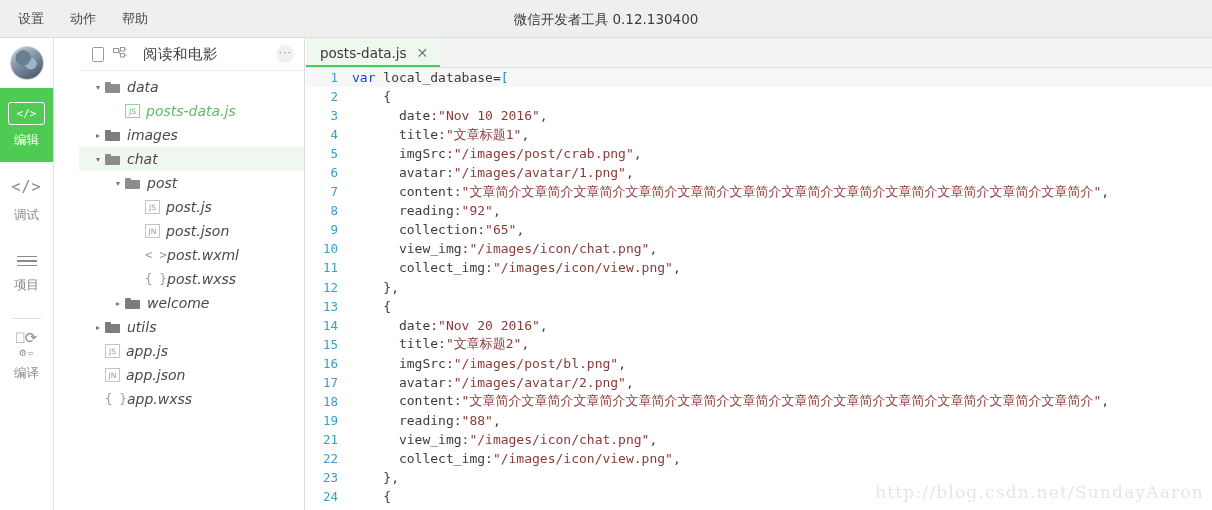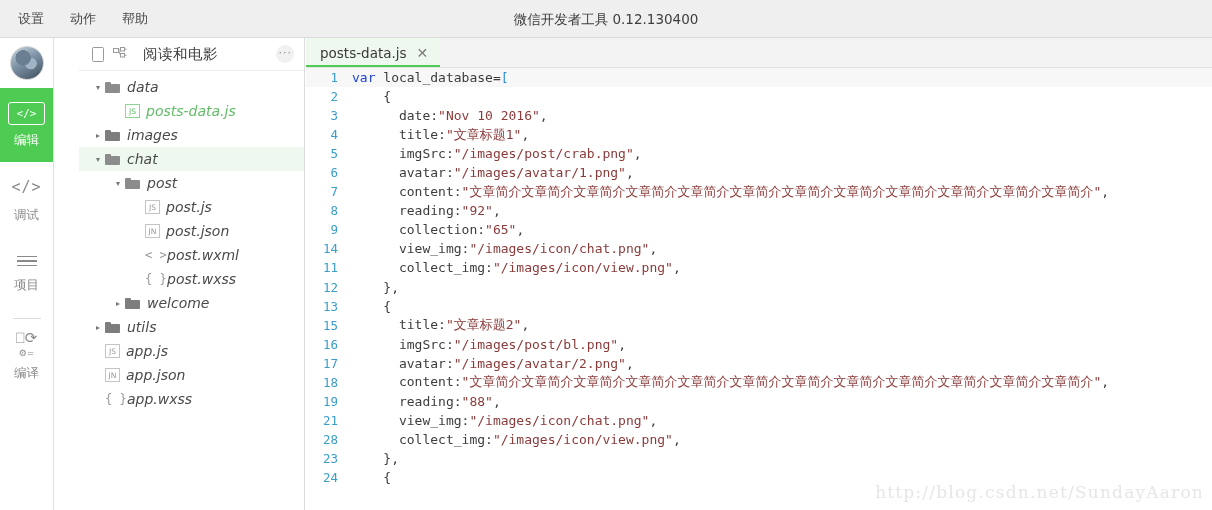"14" span.ln { text: 14 -> 10 }
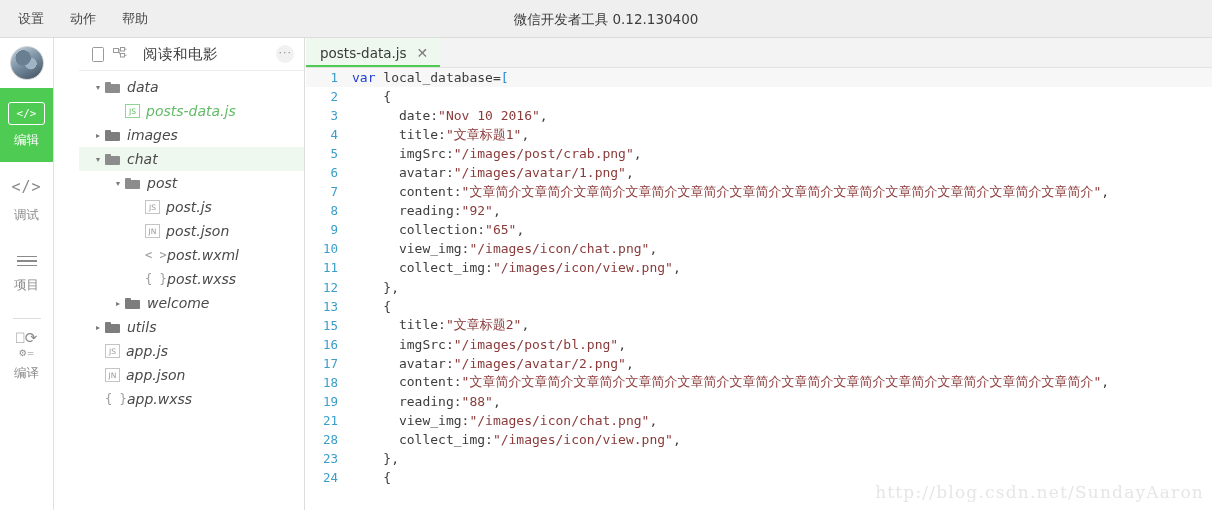"14" div.code-line { html: none -> <div><span>14</span><span><span> date:</span><span>"Nov 20 2016"</span><span>,</span></span></div> }
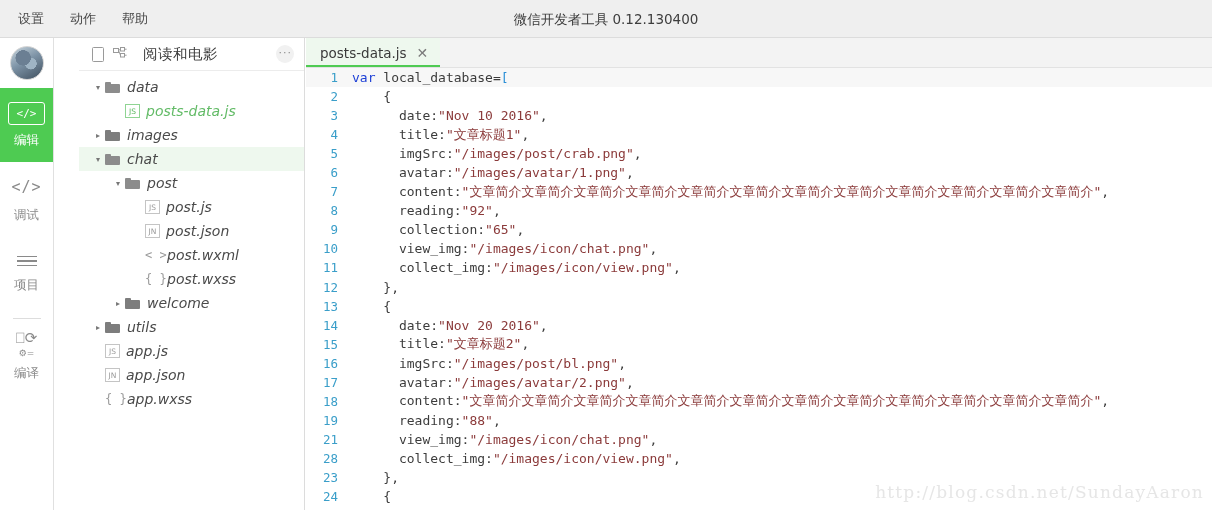"28" span.ln { text: 28 -> 22 }
